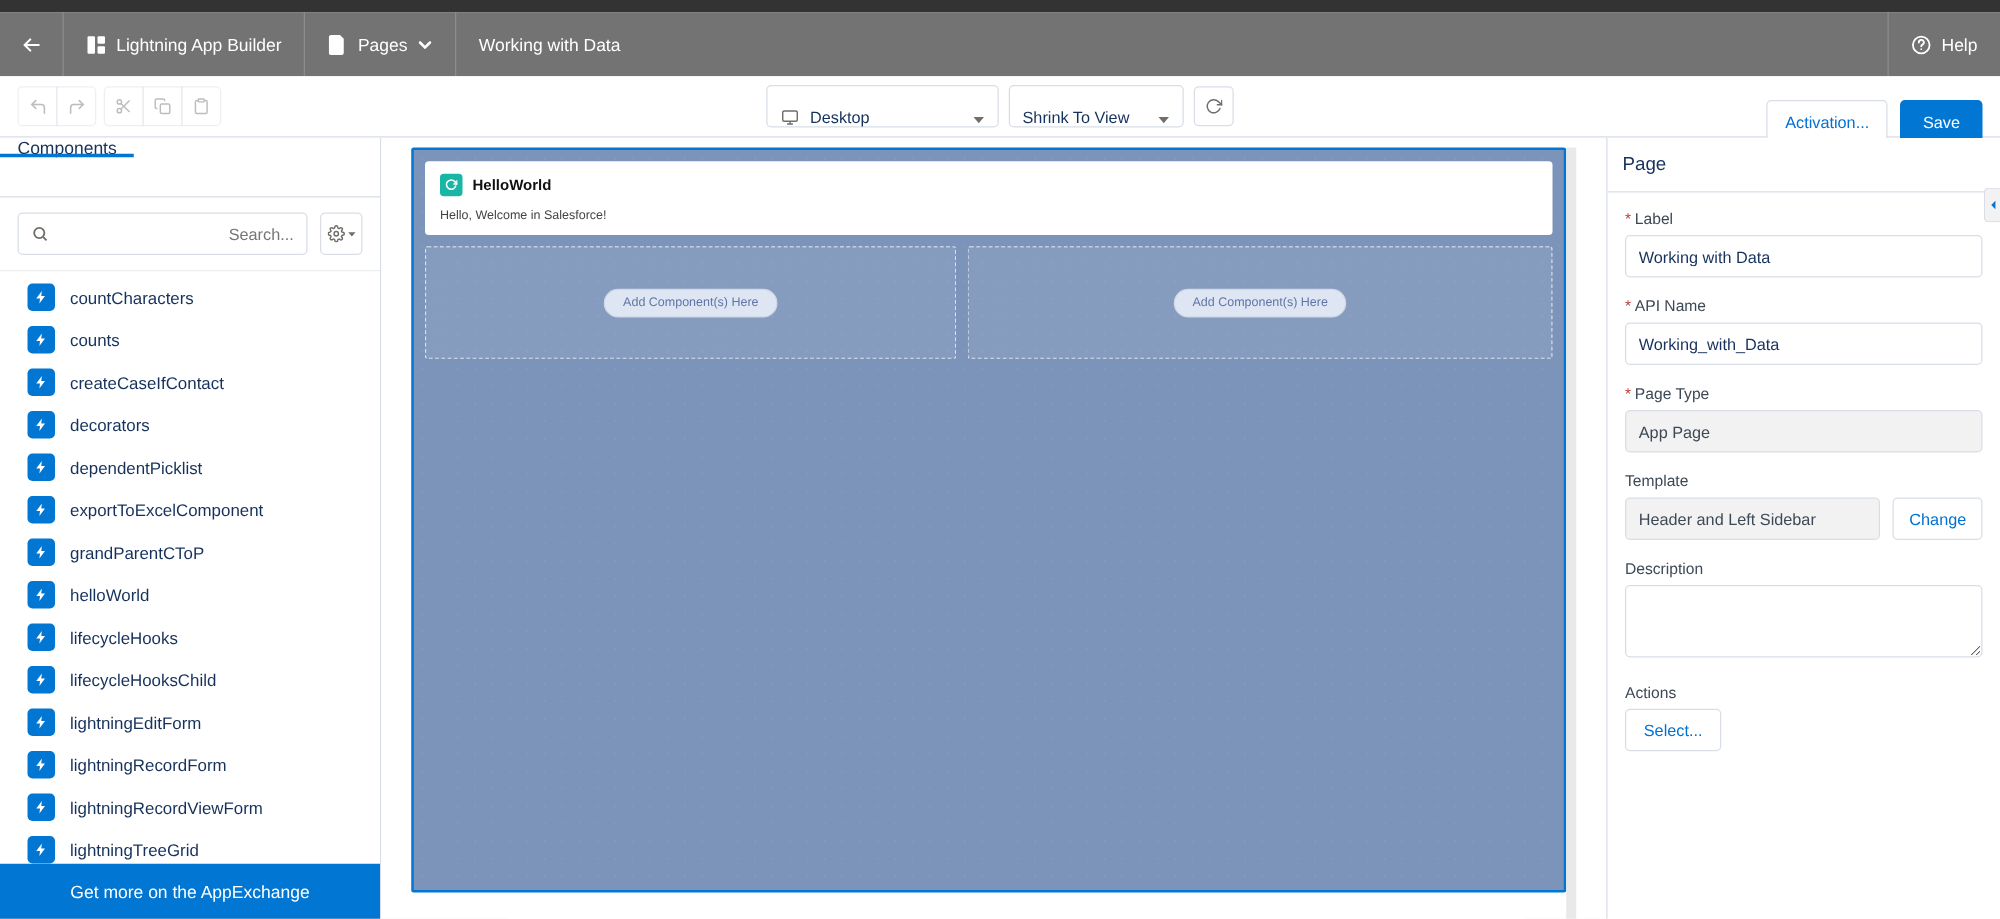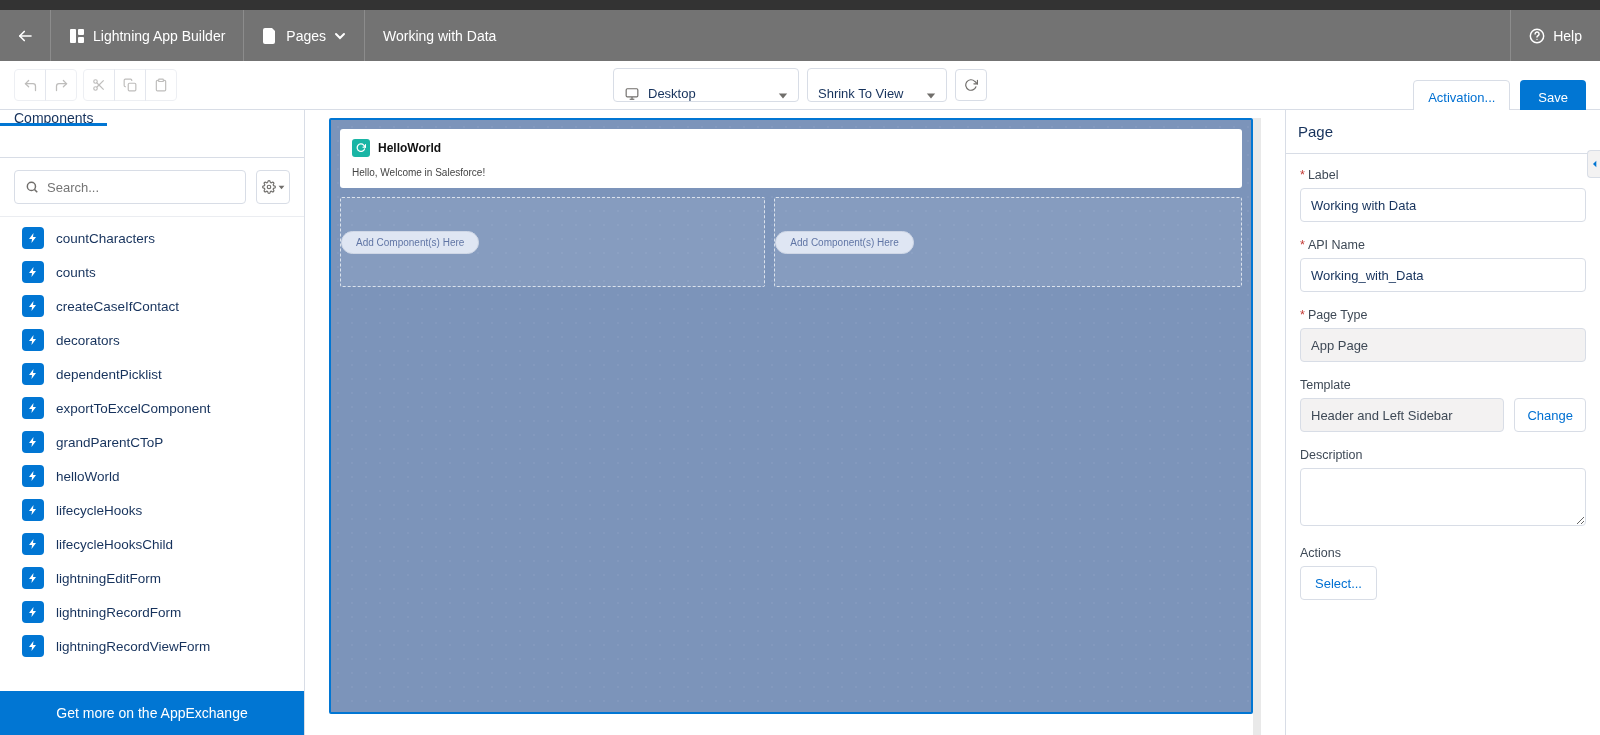"Search..." .search-wrap input { text-align: none -> right }
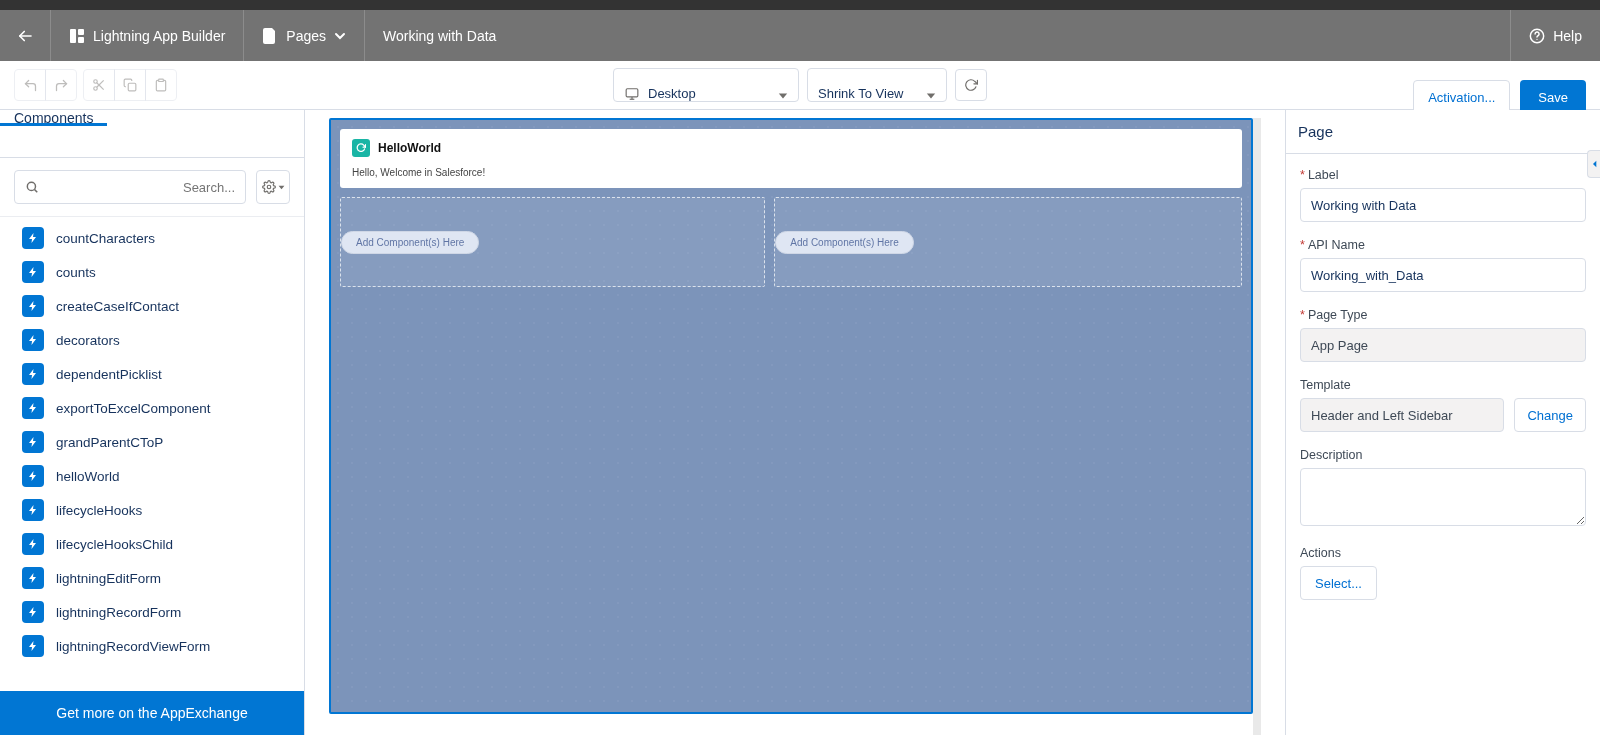"Add Component(s) Here" .drop-zone { justify-content: none -> center }
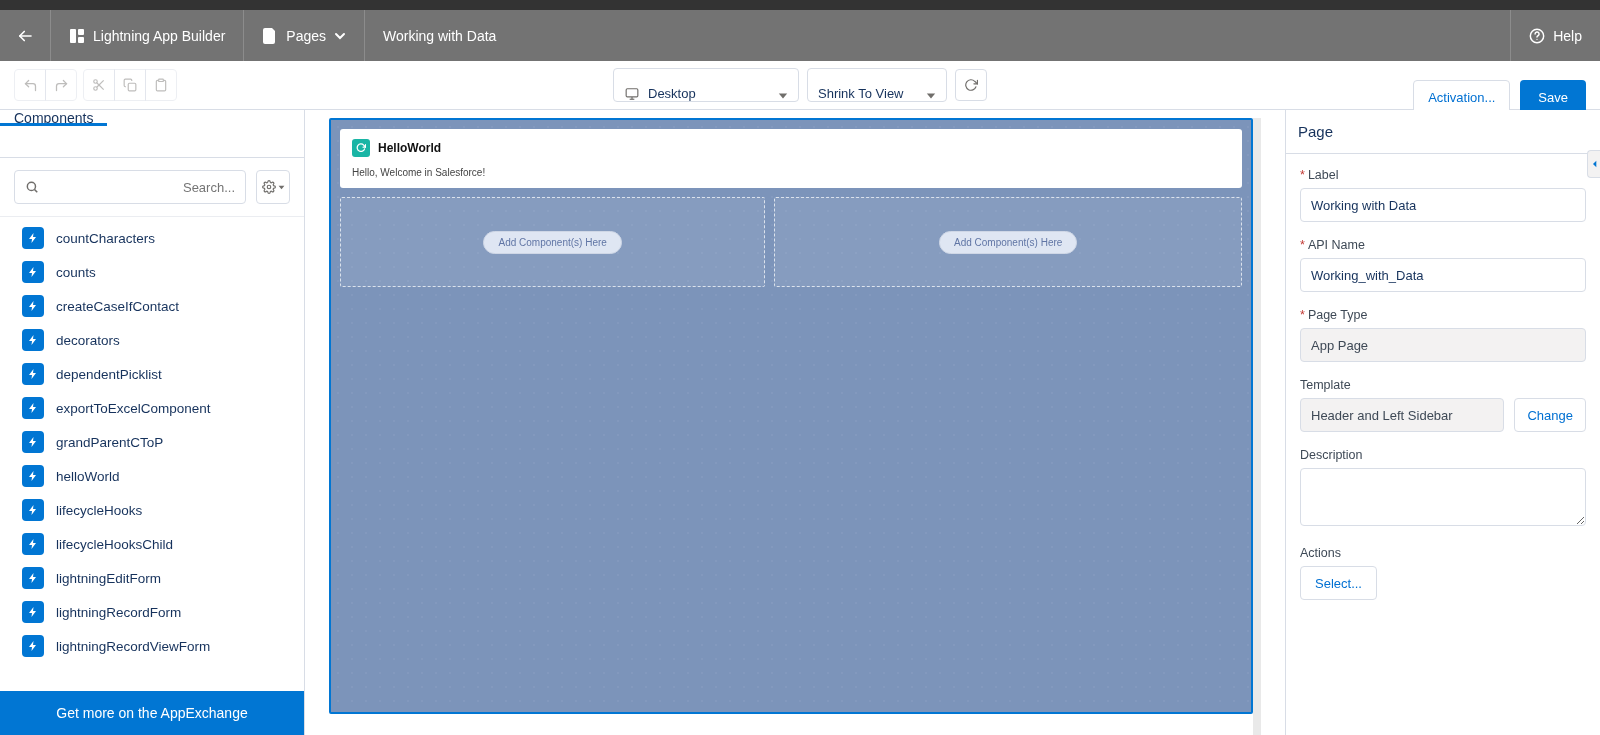"lightningTreeGrid" div.comp-item { html: none -> <div> <span> <svg> <path></path> </svg> </span> <span>lightningTreeGrid</span> </div> }
